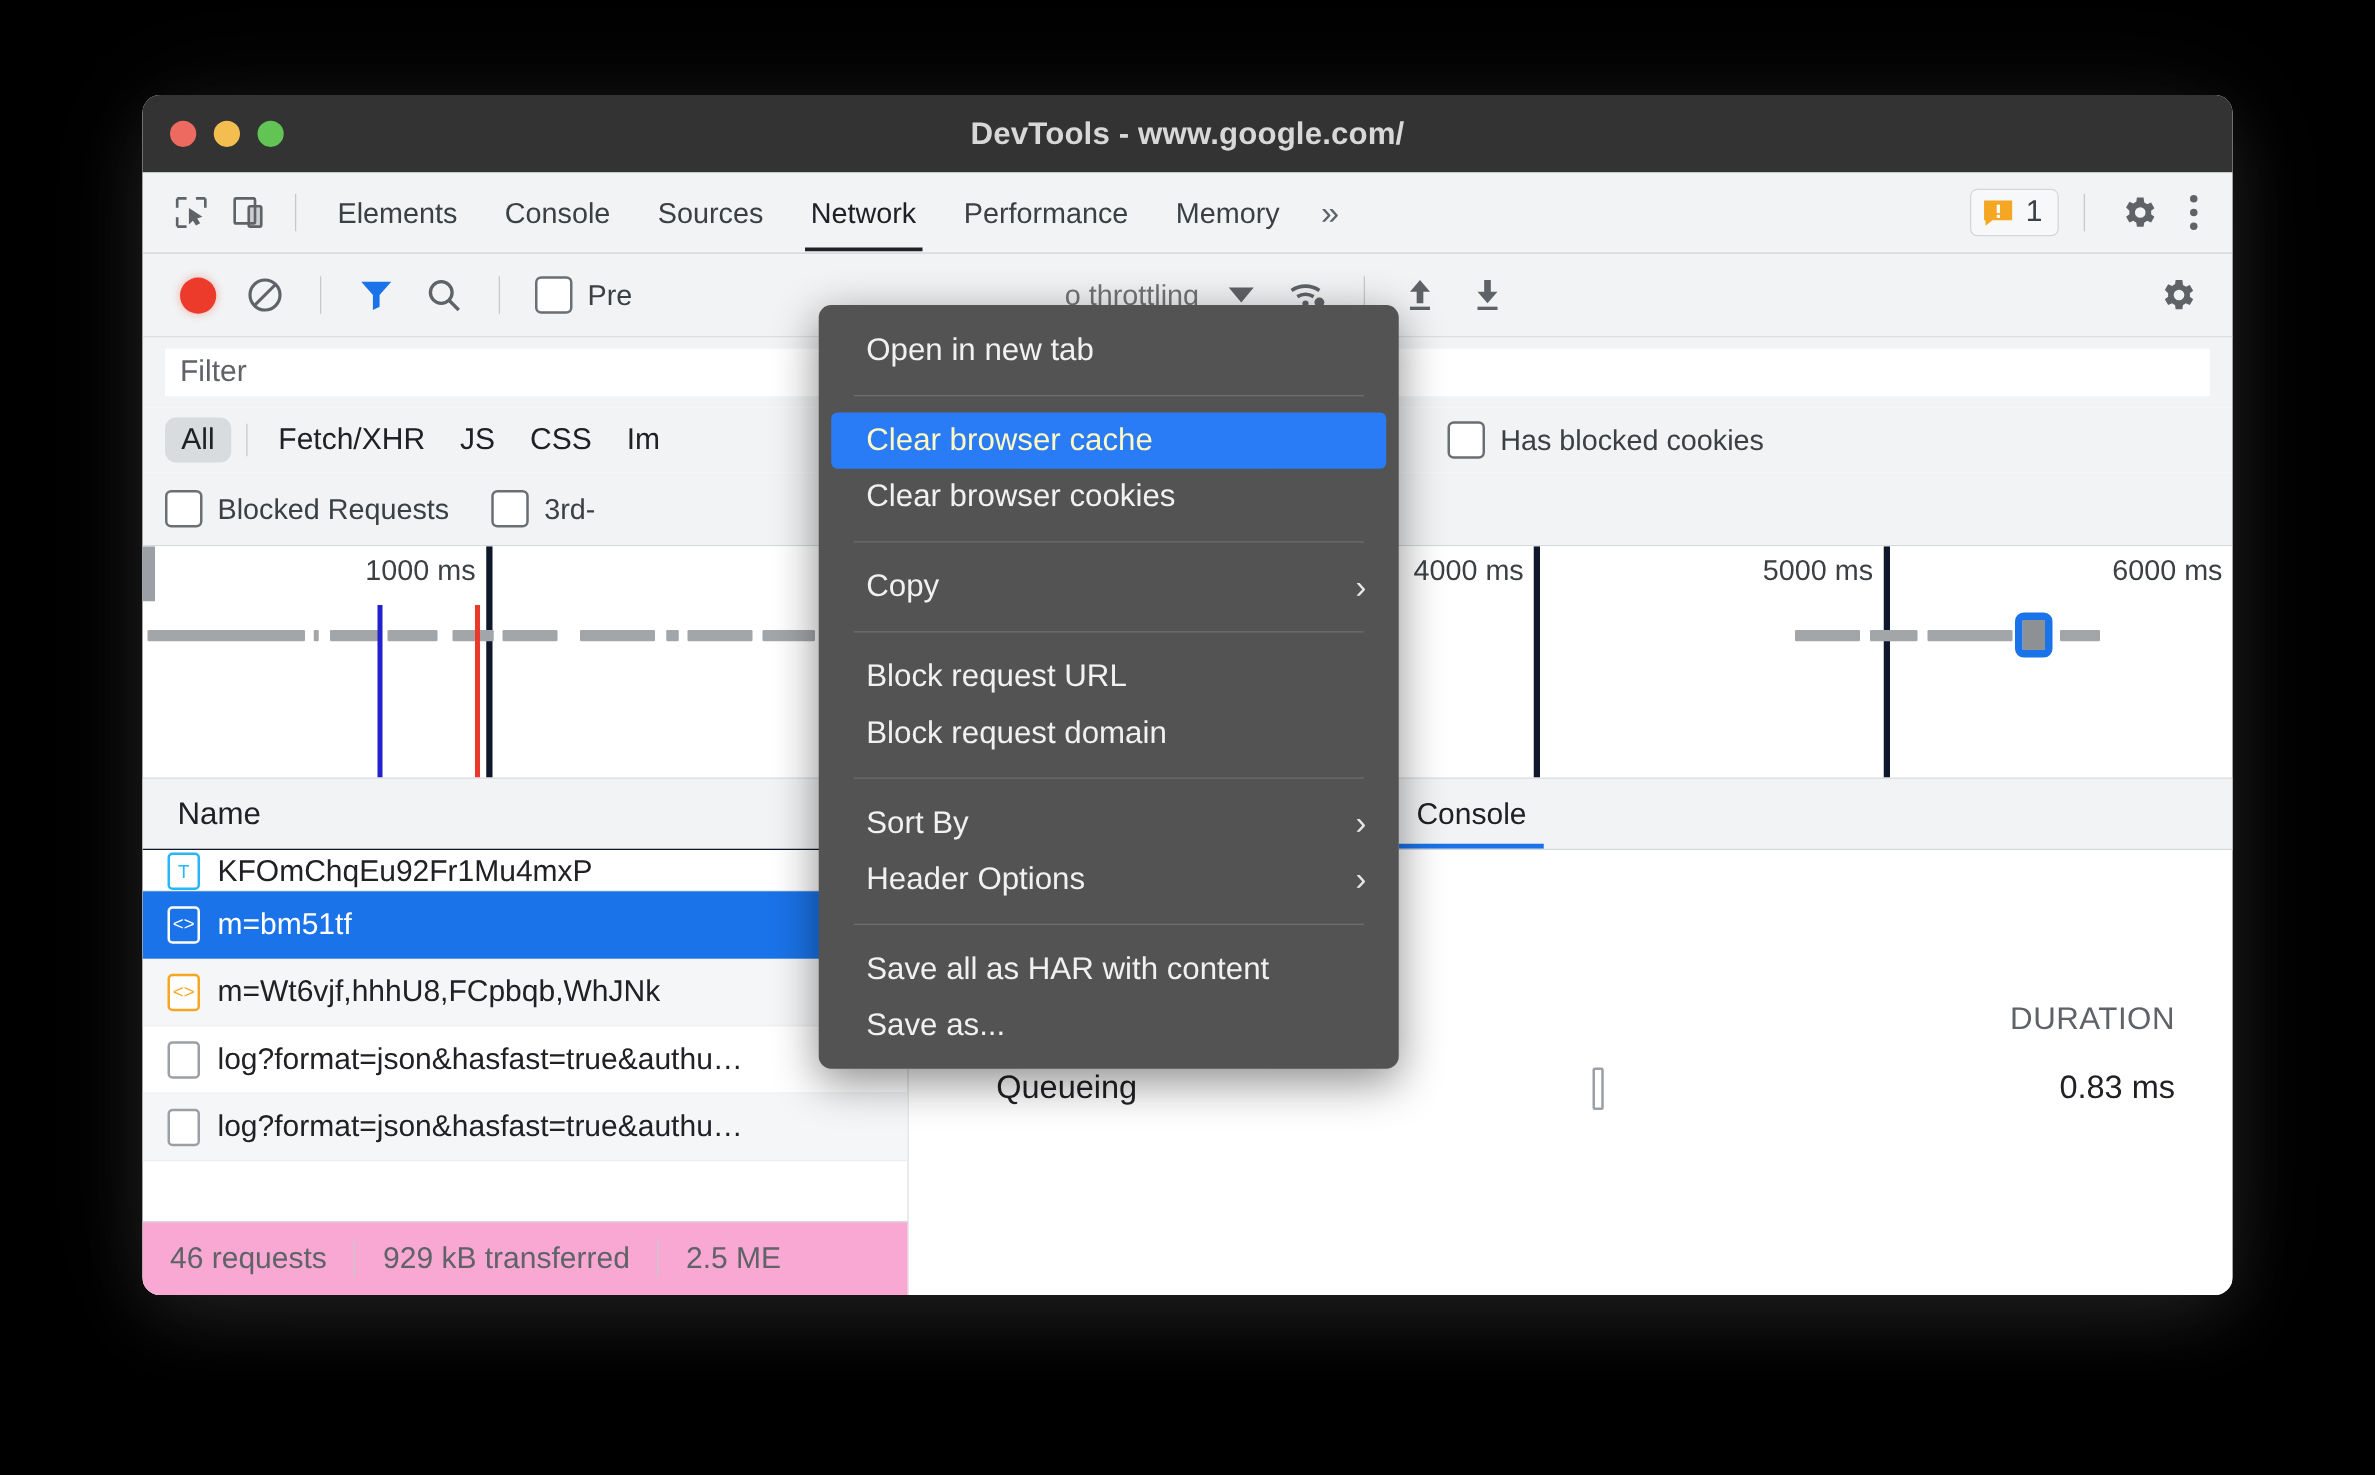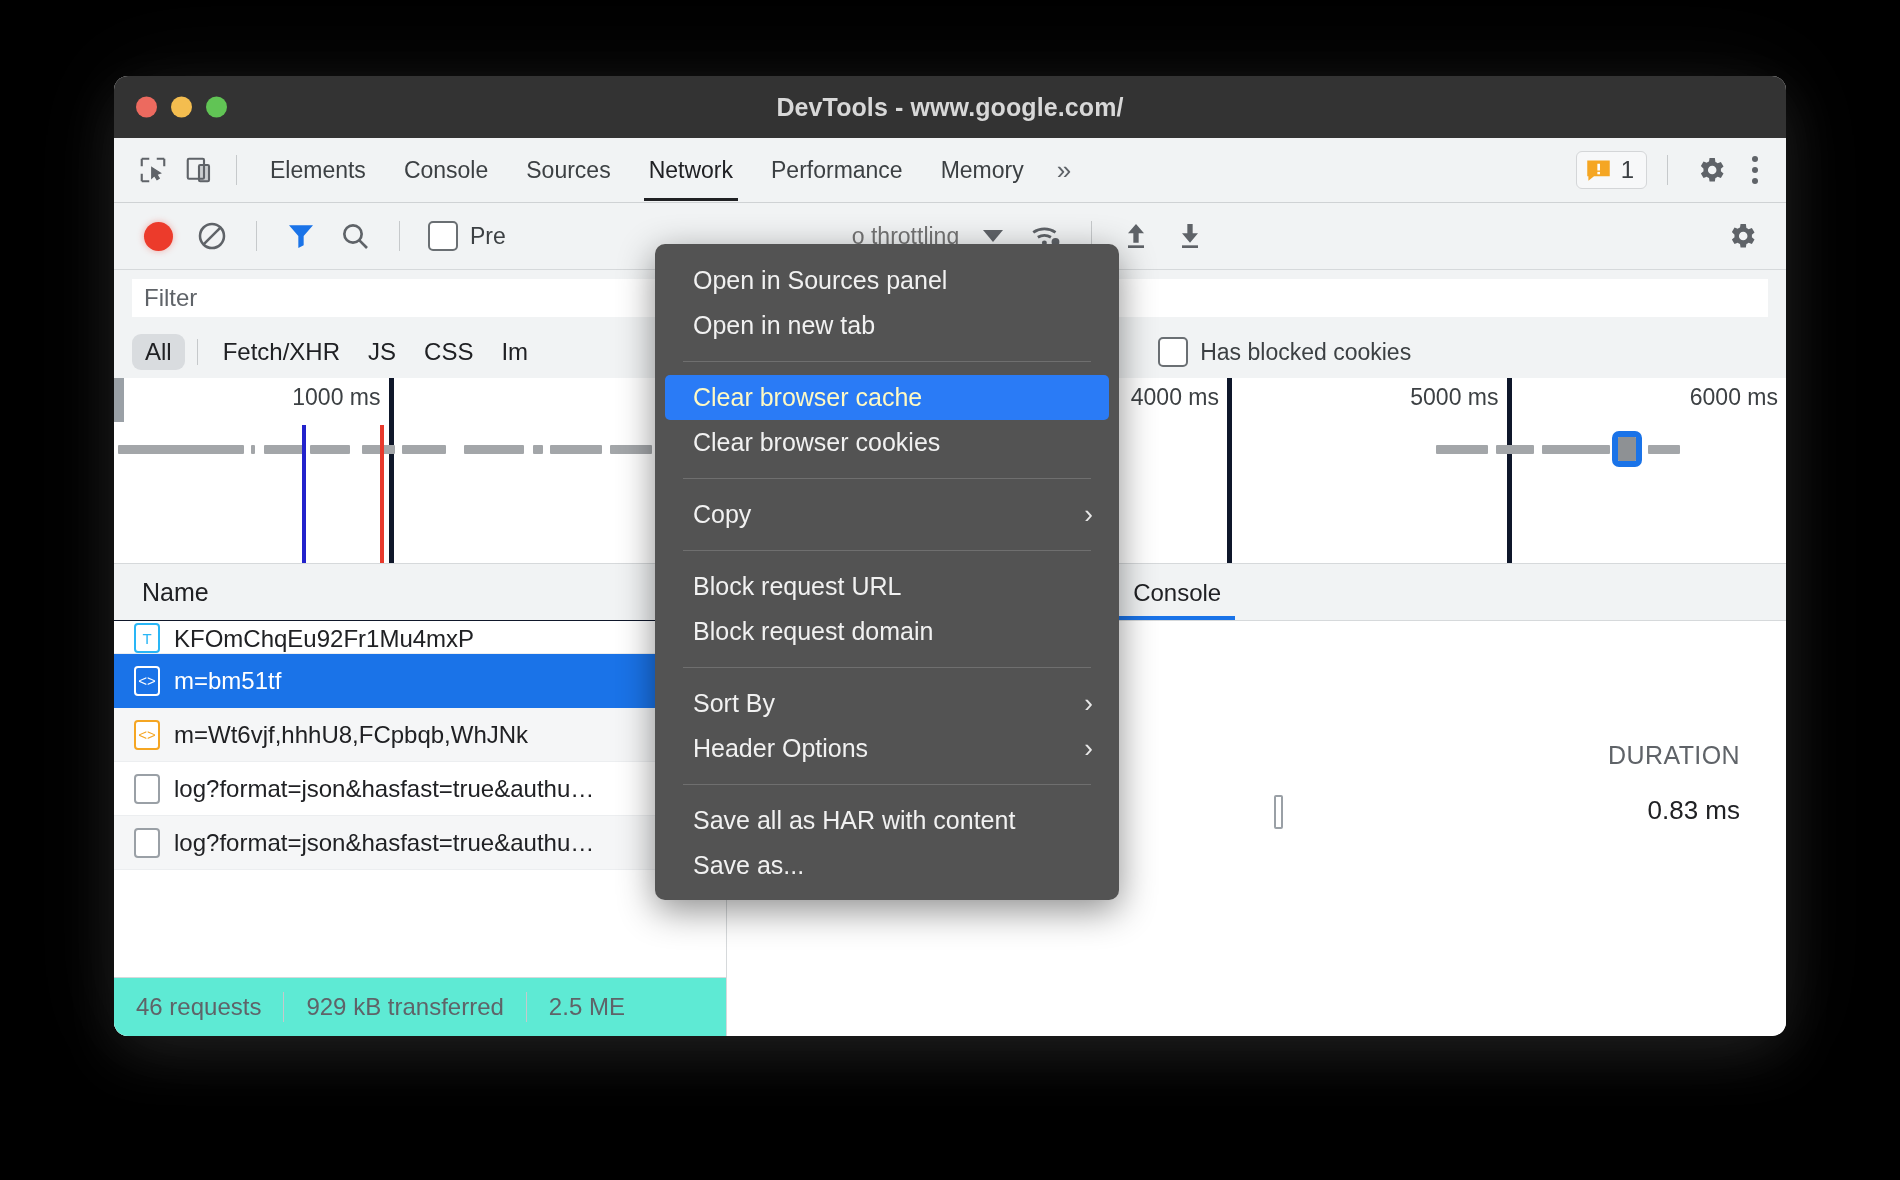"Open in Sources panel" div.ctxitem { html: <div>Open in Sources panel</div> -> none }
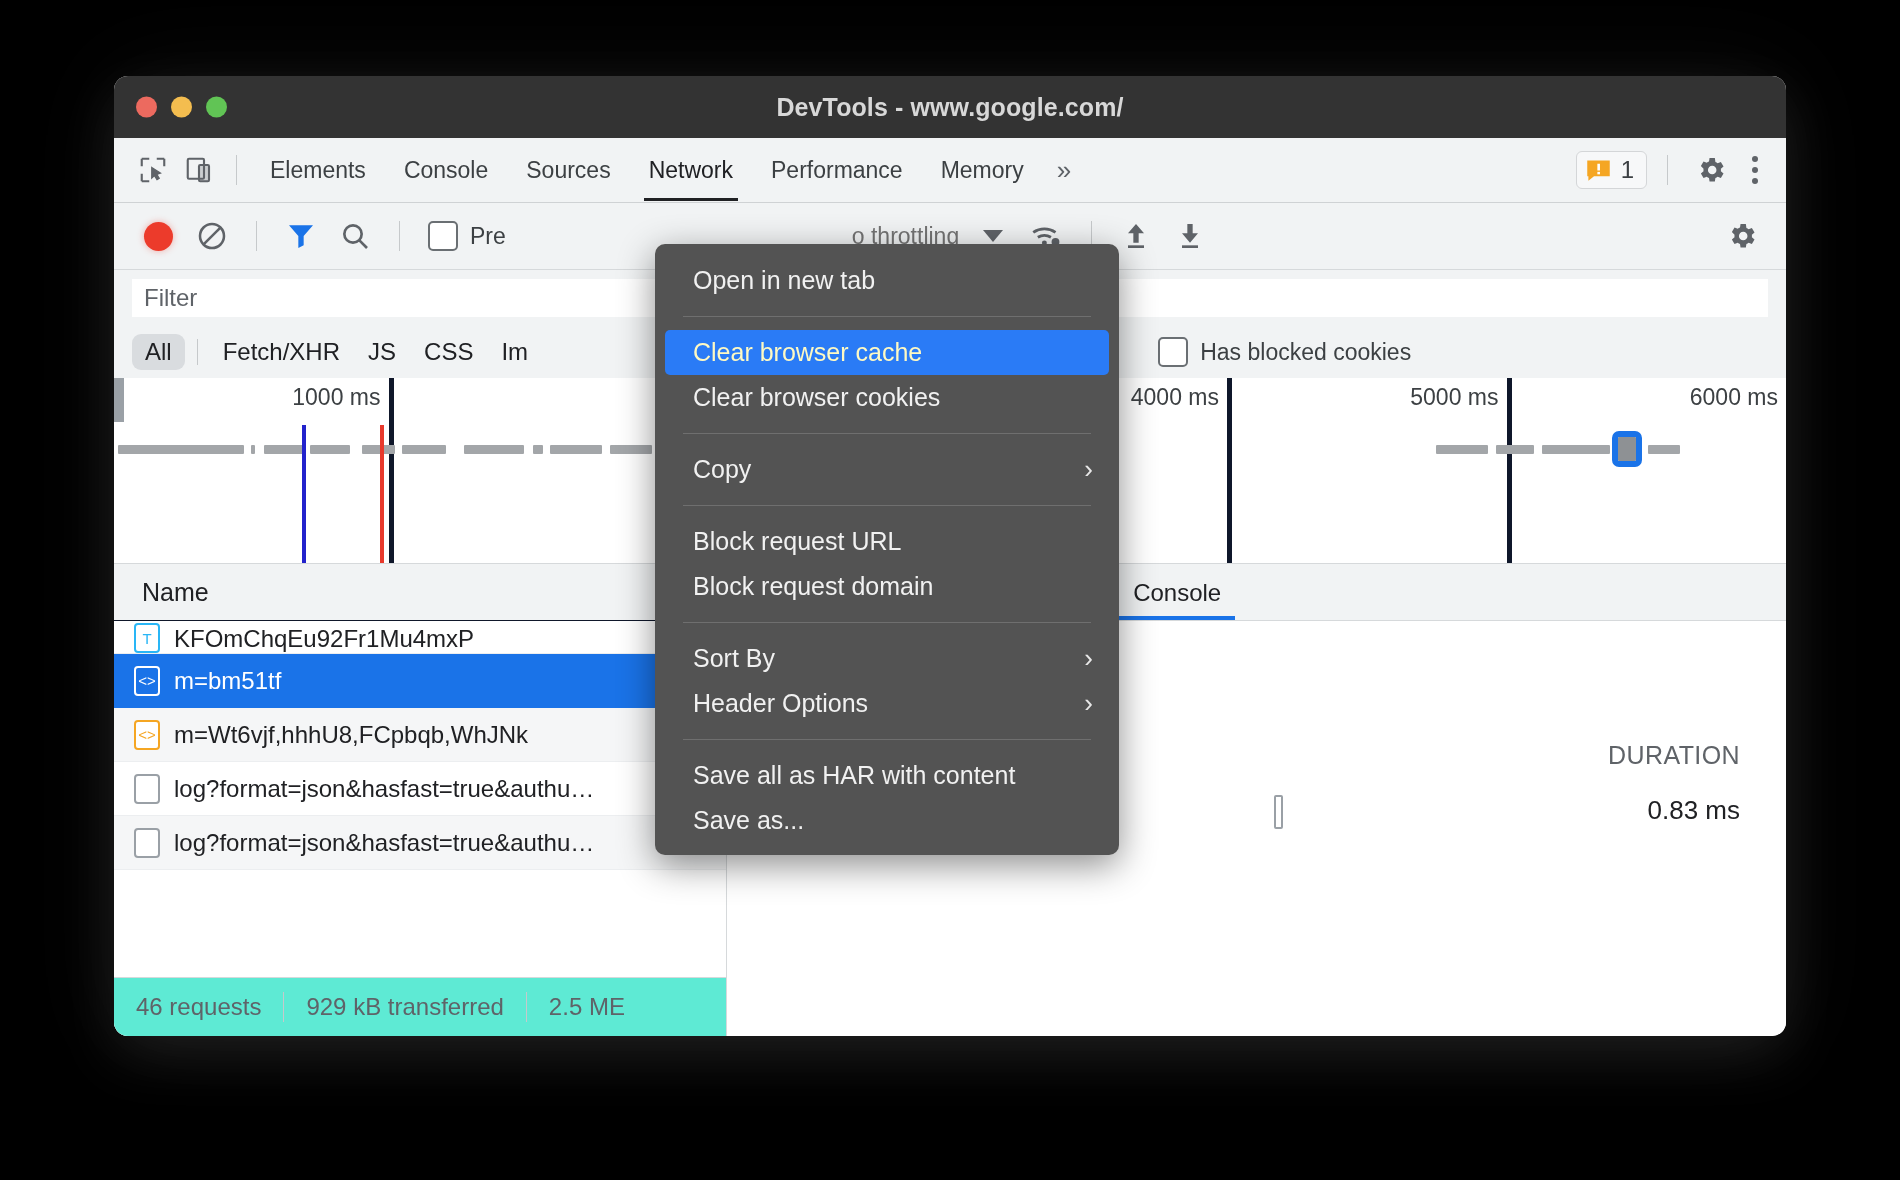"Blocked Requests" div.blockedrow { html: none -> <div> <span> <span></span> <span>Blocked Requests</span> </span> <span> <span></span> <span>3rd-</span> </span> </div> }
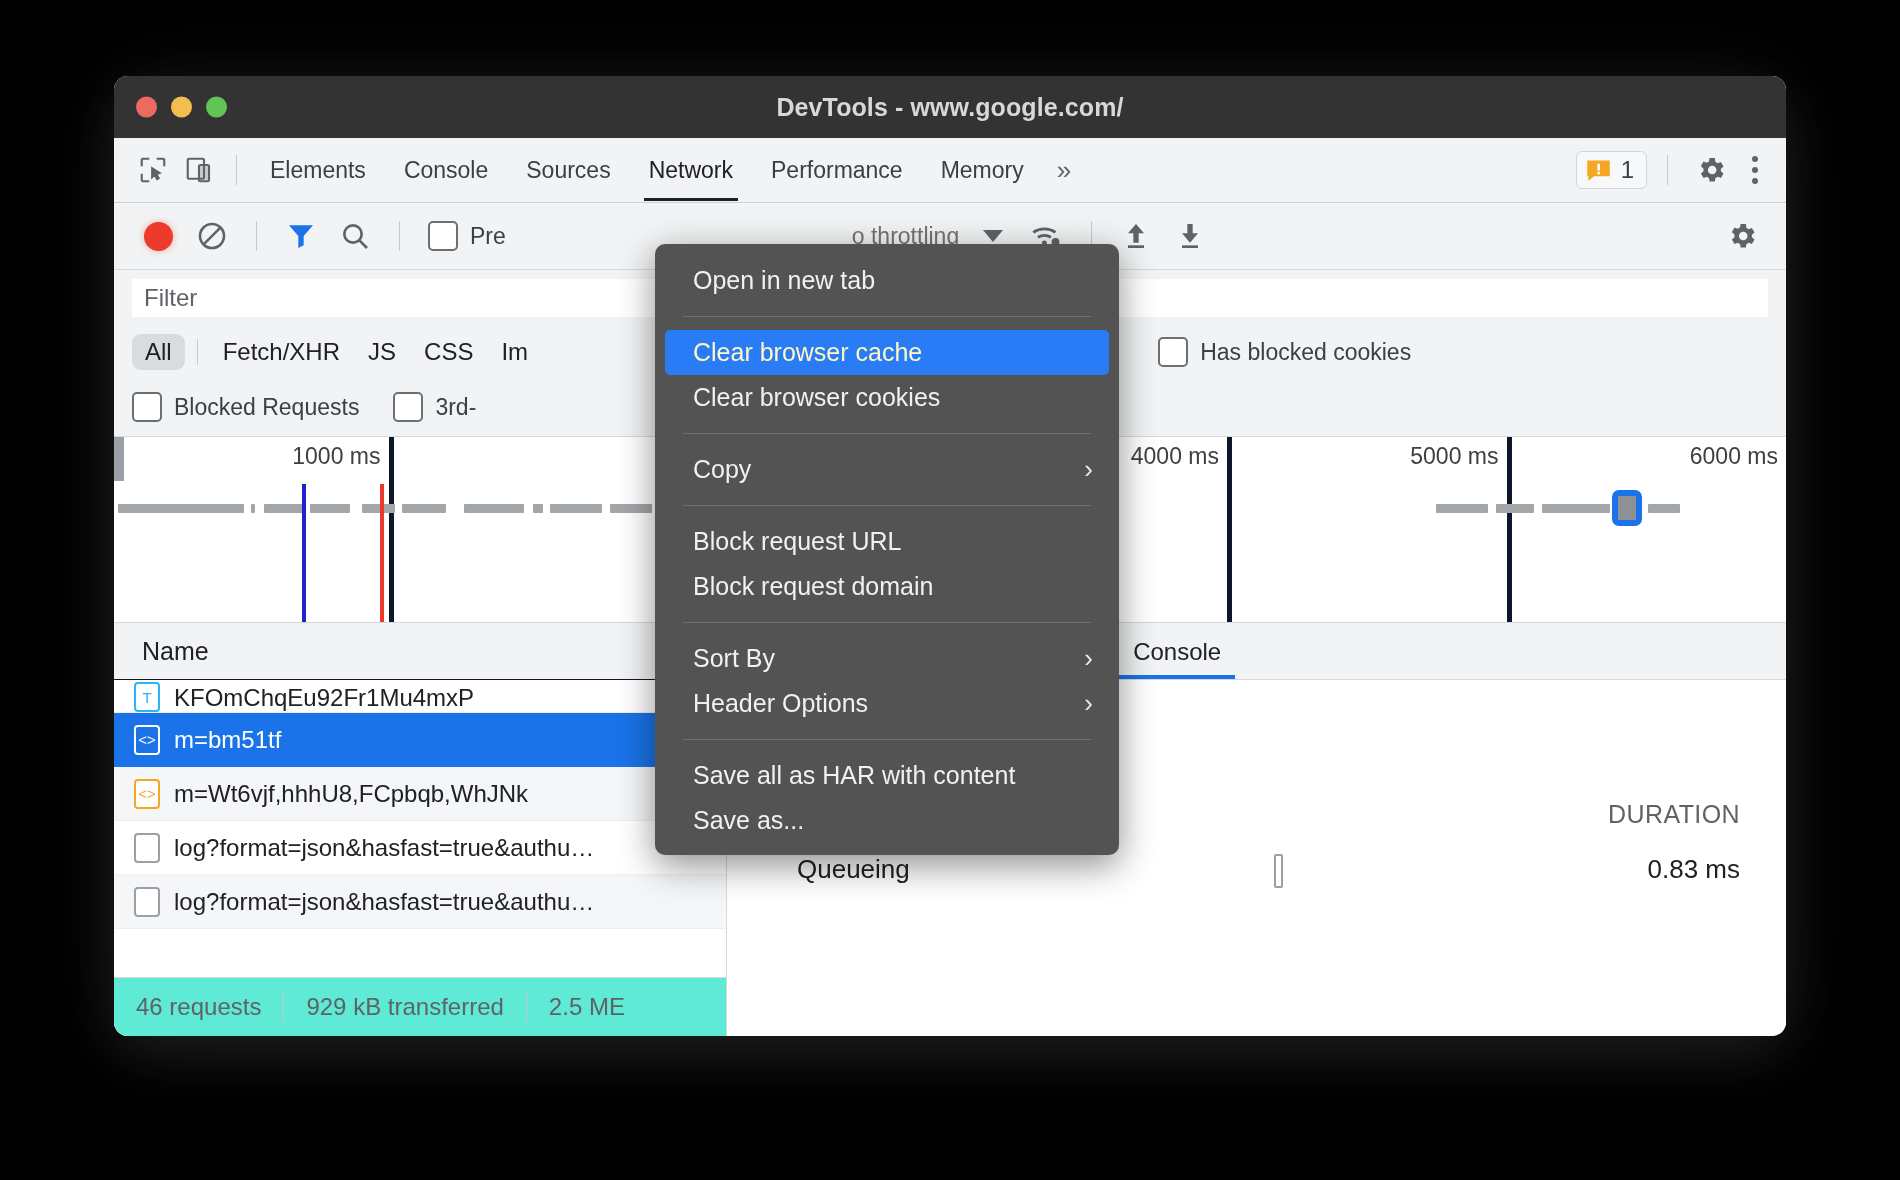"46 requests" .statusbar { background: #5eead4 -> #f9a8d4 }
